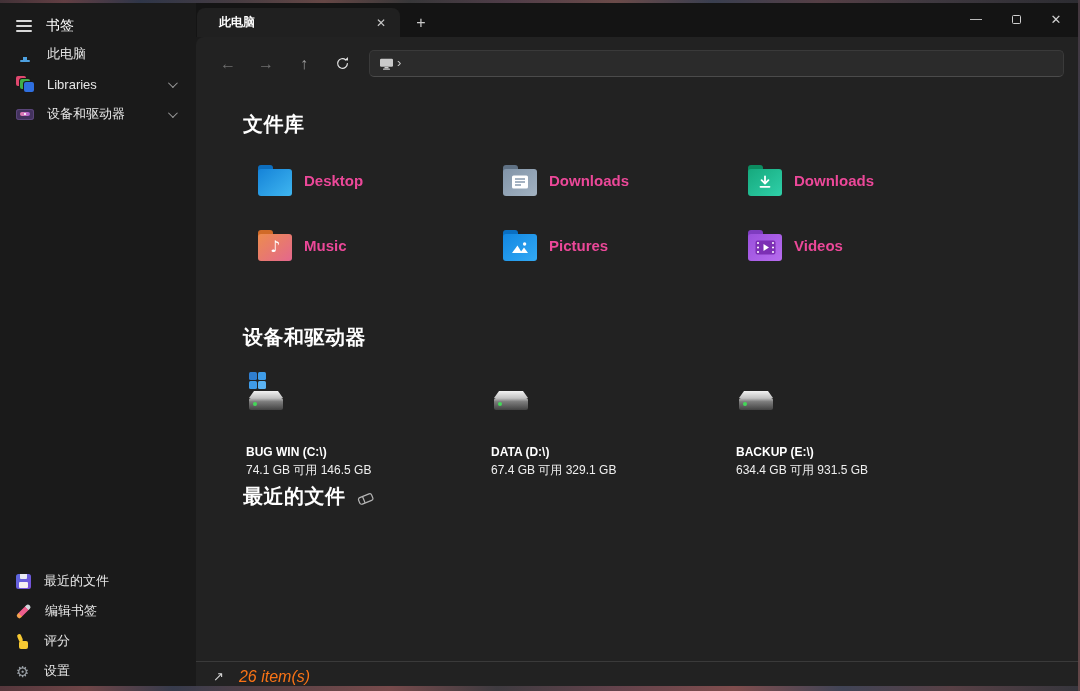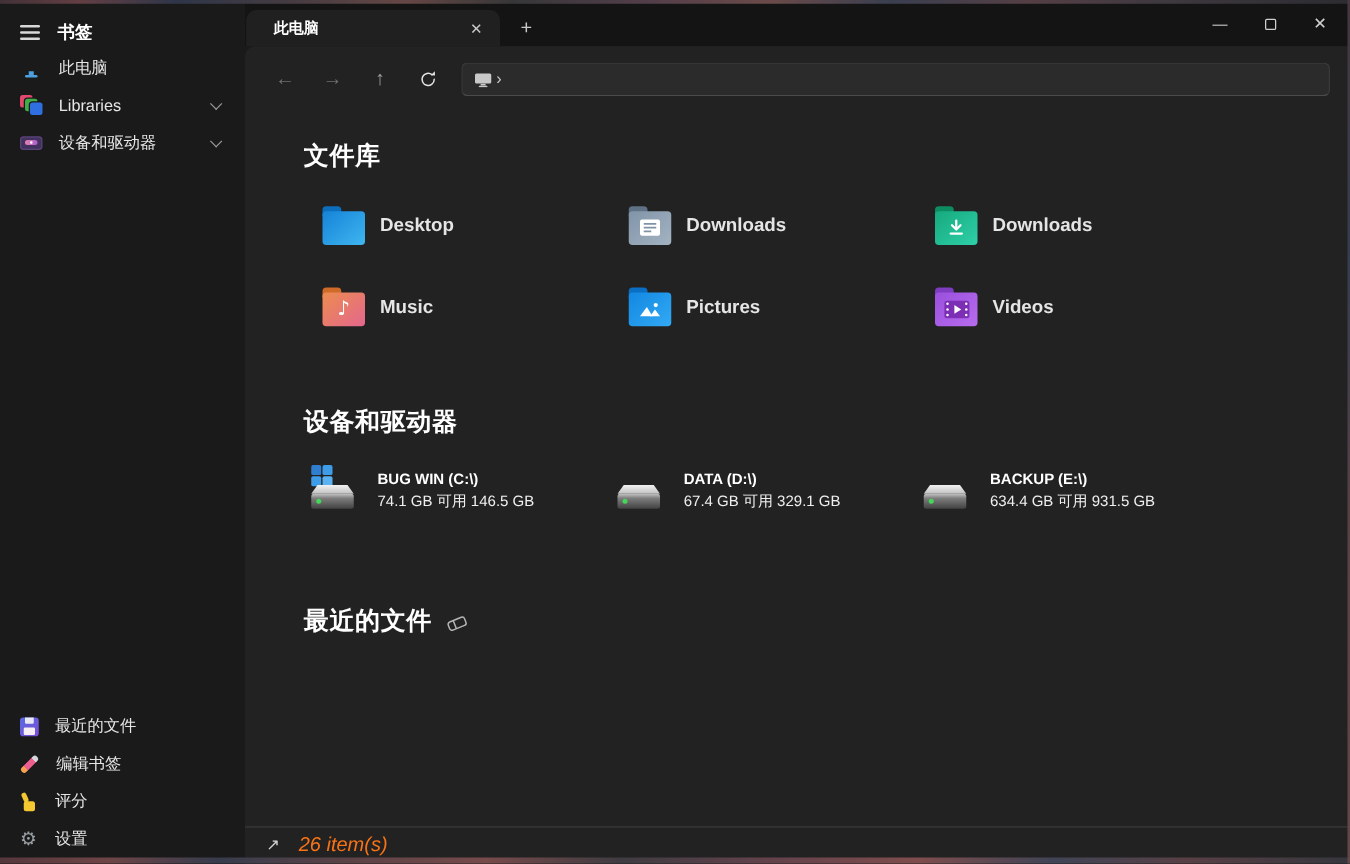"书签" .sb-title { font-weight: 700 -> 400 }
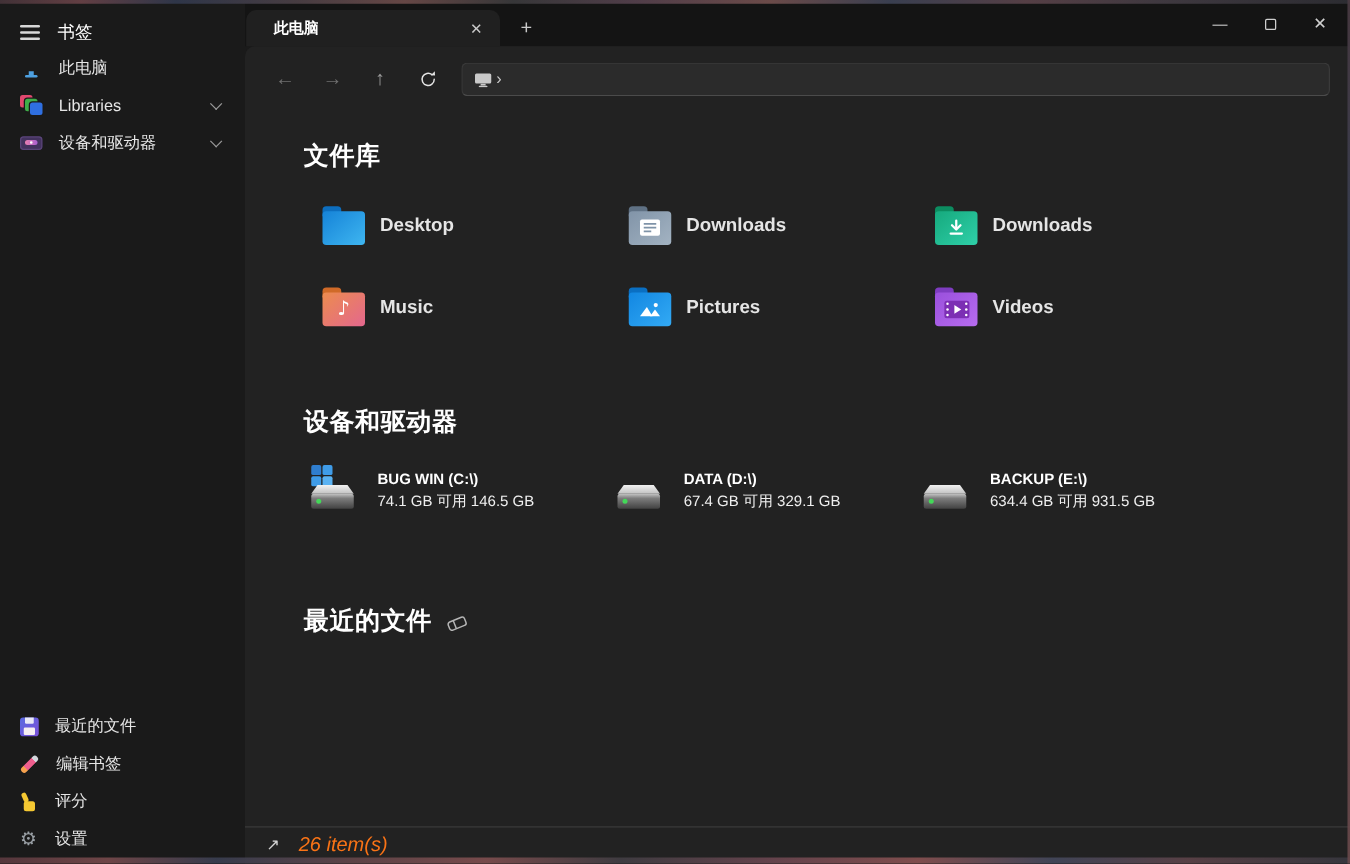"Desktop" .folder-name { color: #e5e5e5 -> #ec4899 }
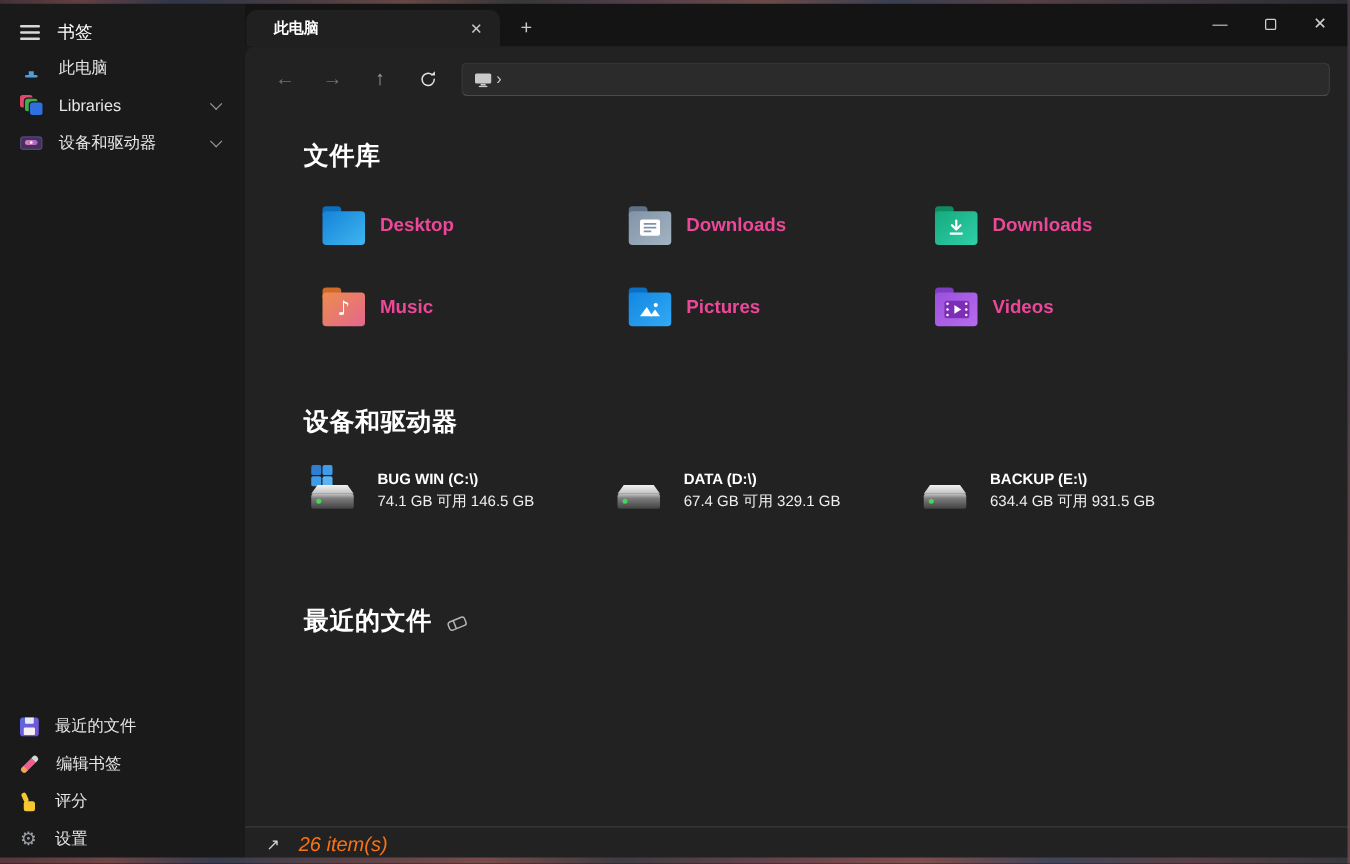"BUG WIN (C:\) 74.1 GB" .drive-cell { flex-direction: none -> column; gap: 13px -> 25px }
